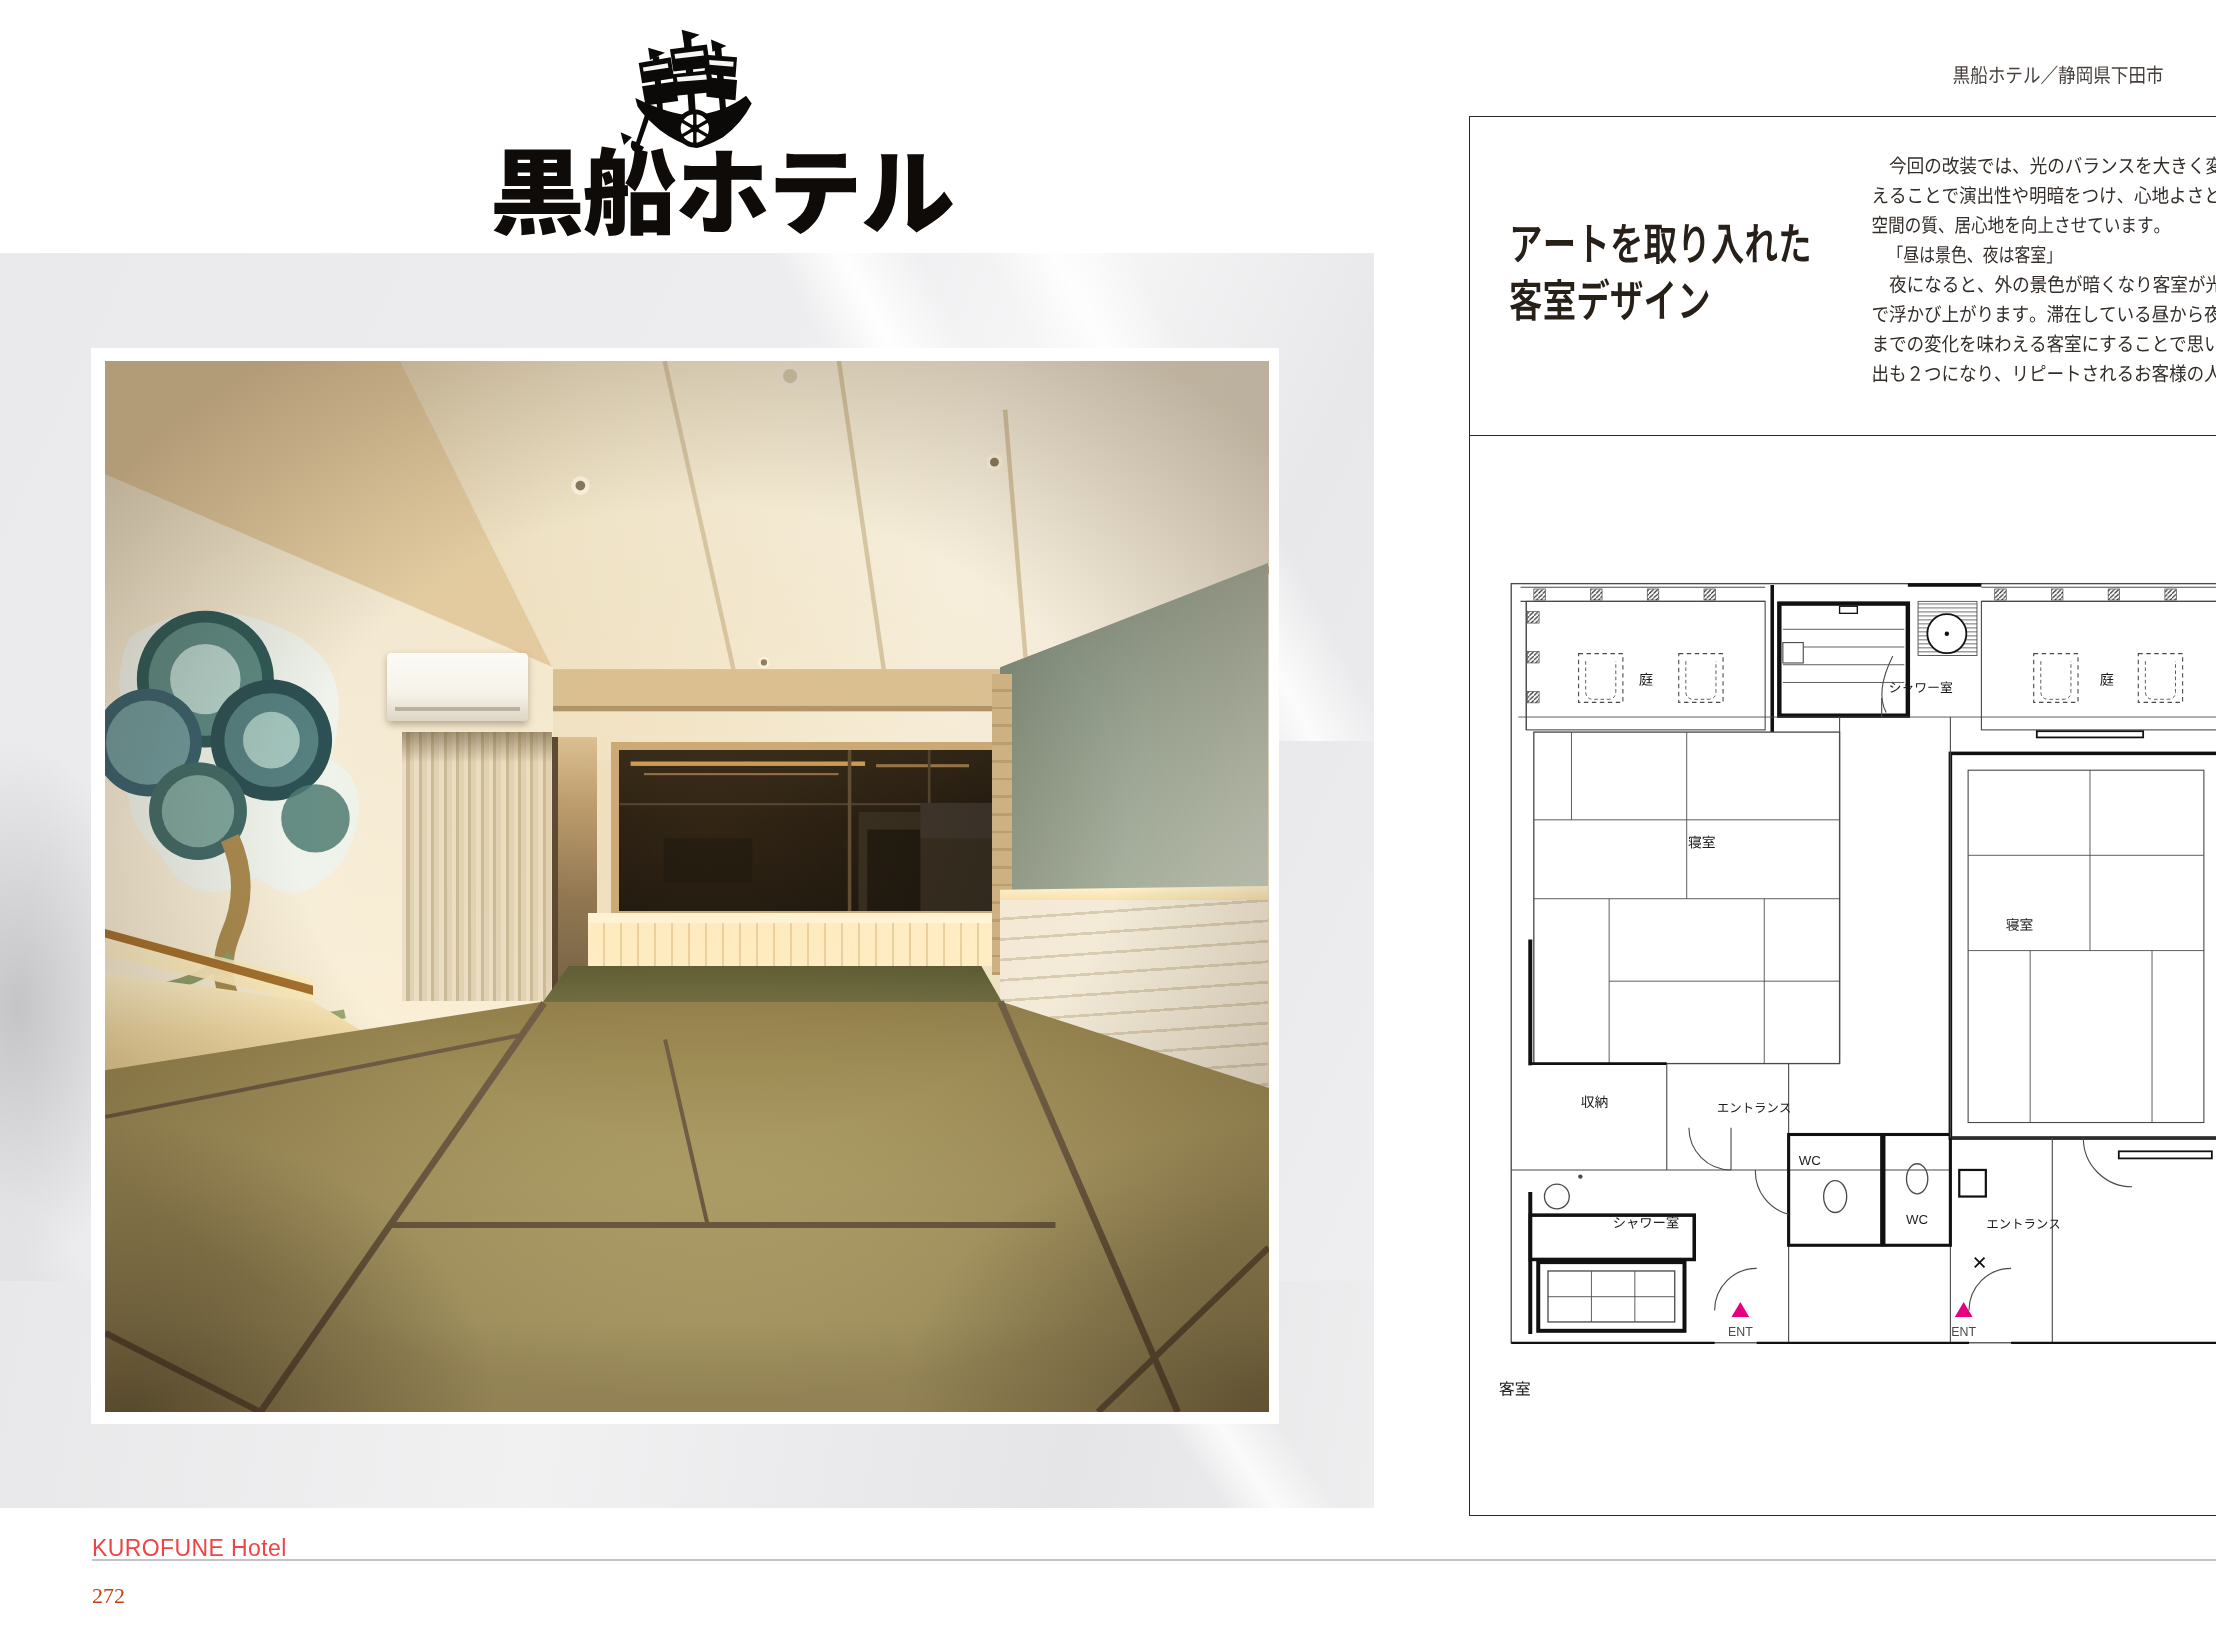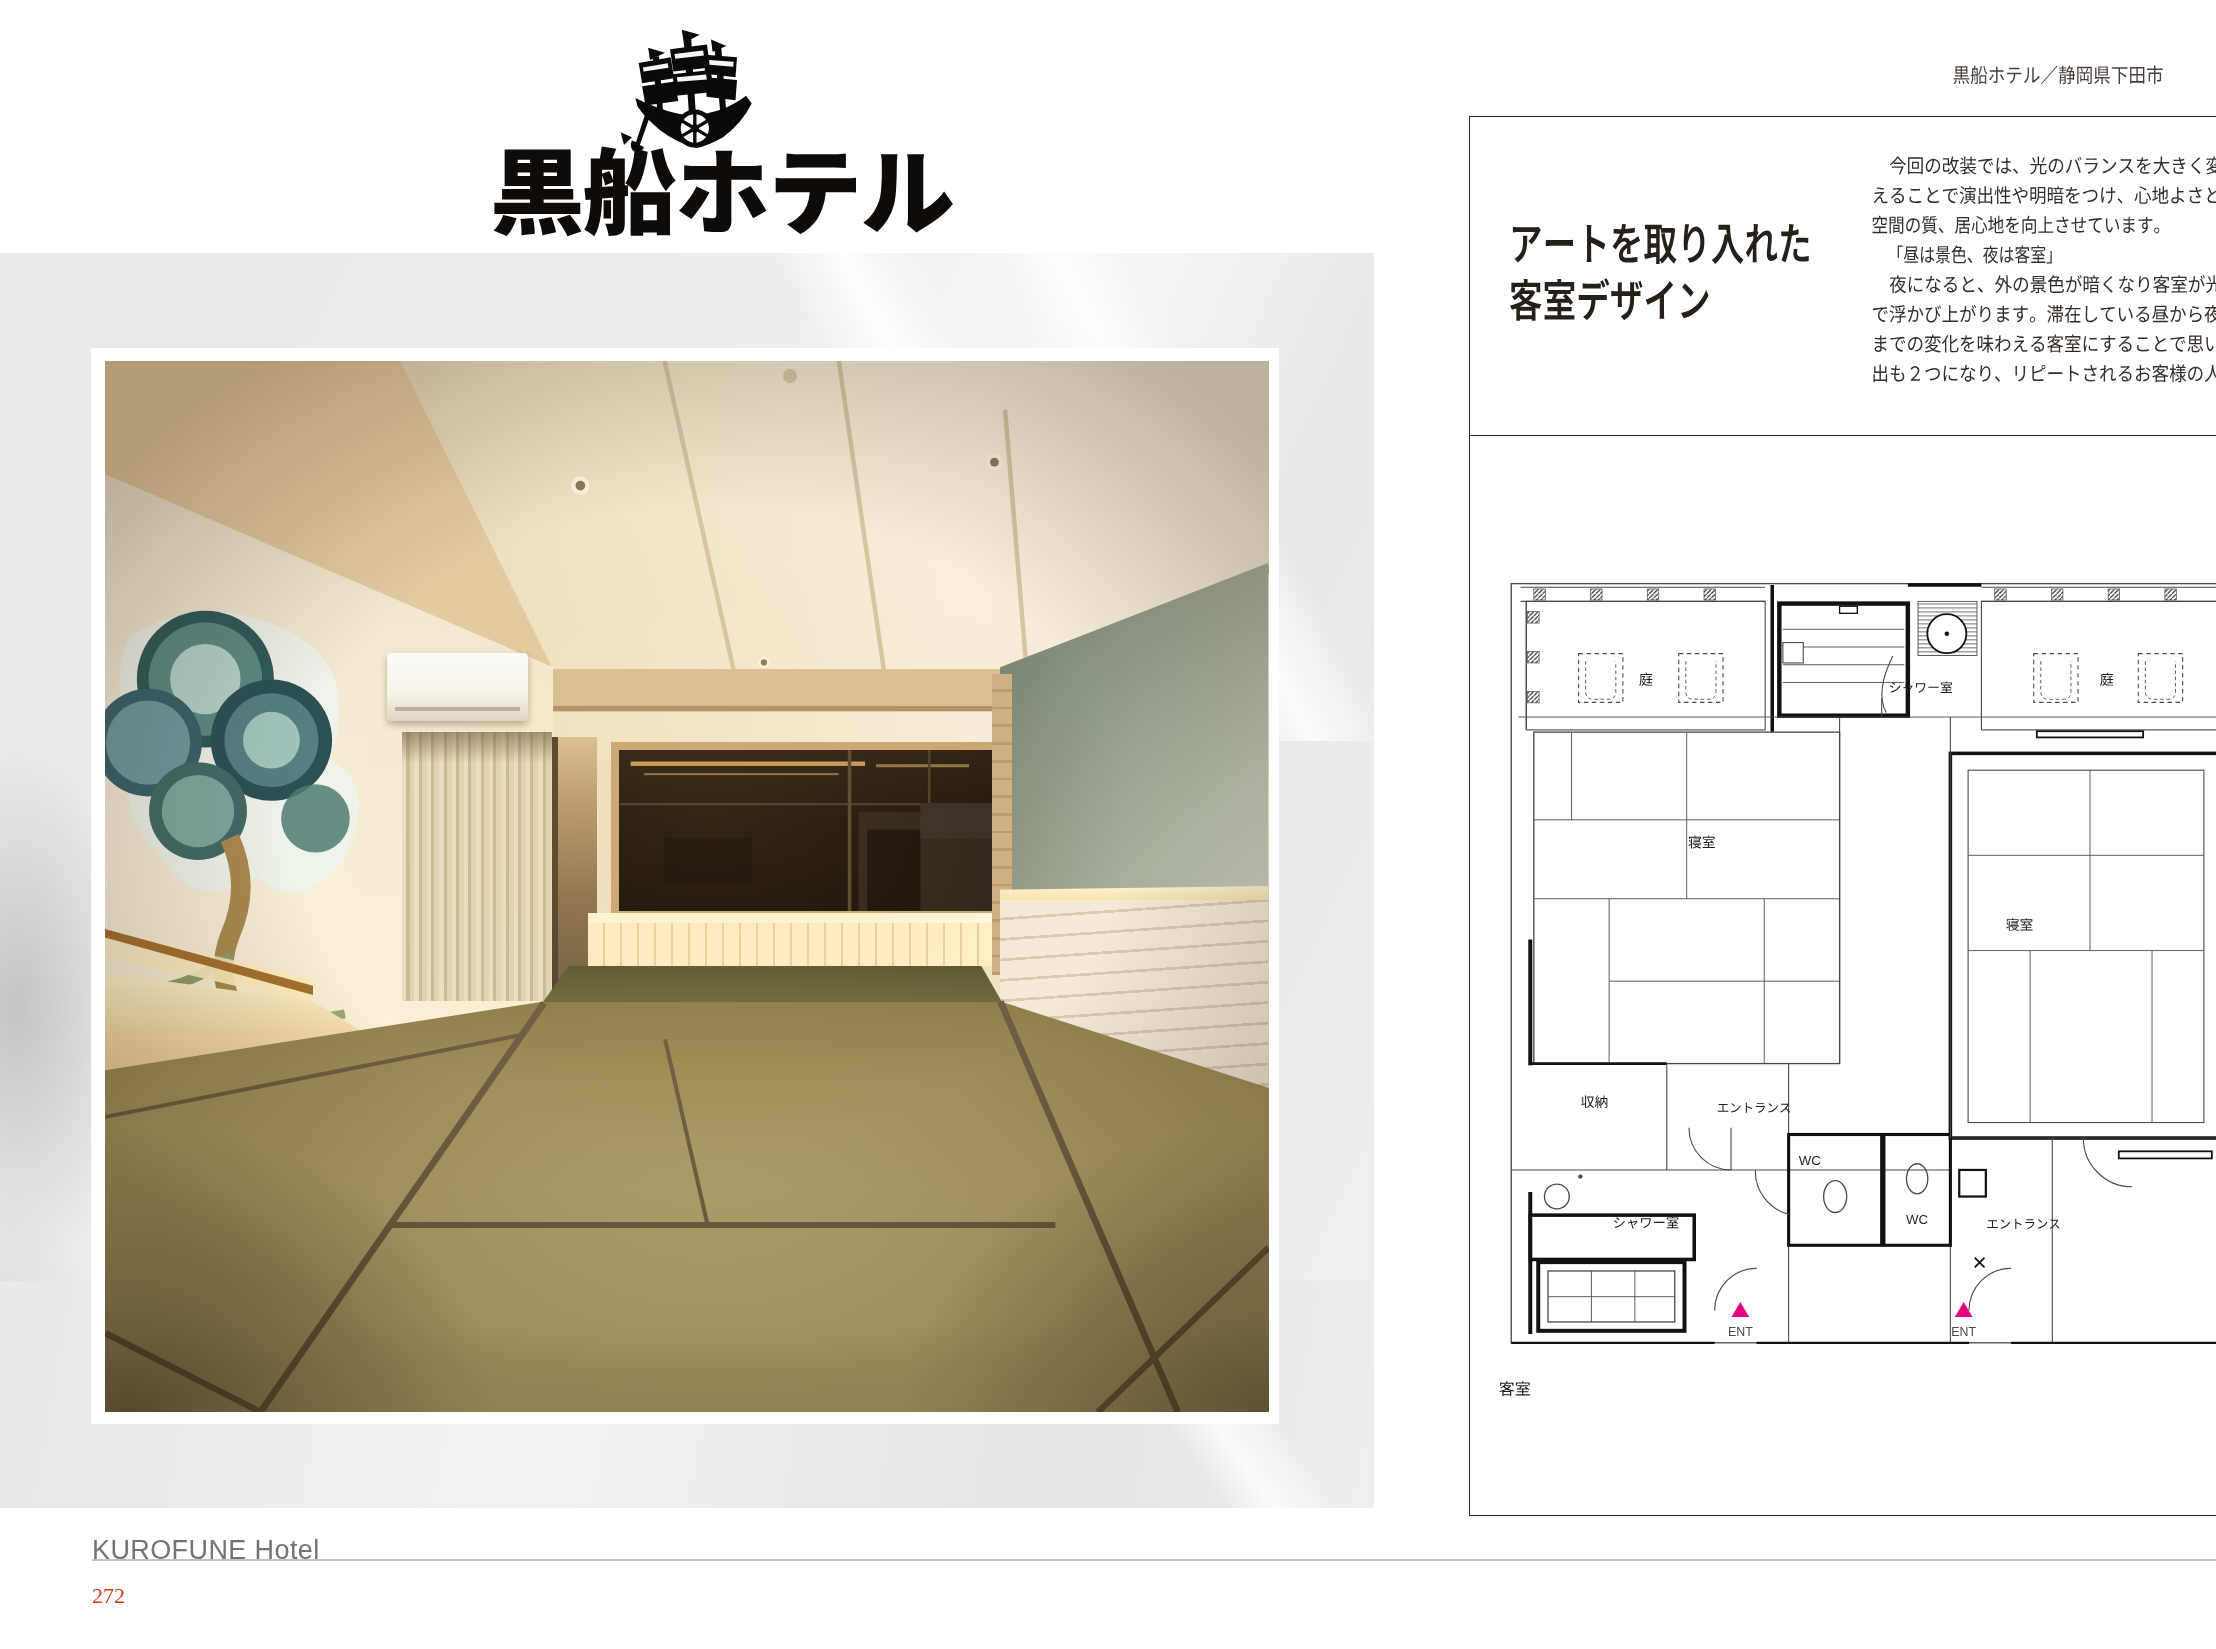"KUROFUNE Hotel" div.abs { color: #737373 -> #ef4444; font-size: 27px -> 23px }
